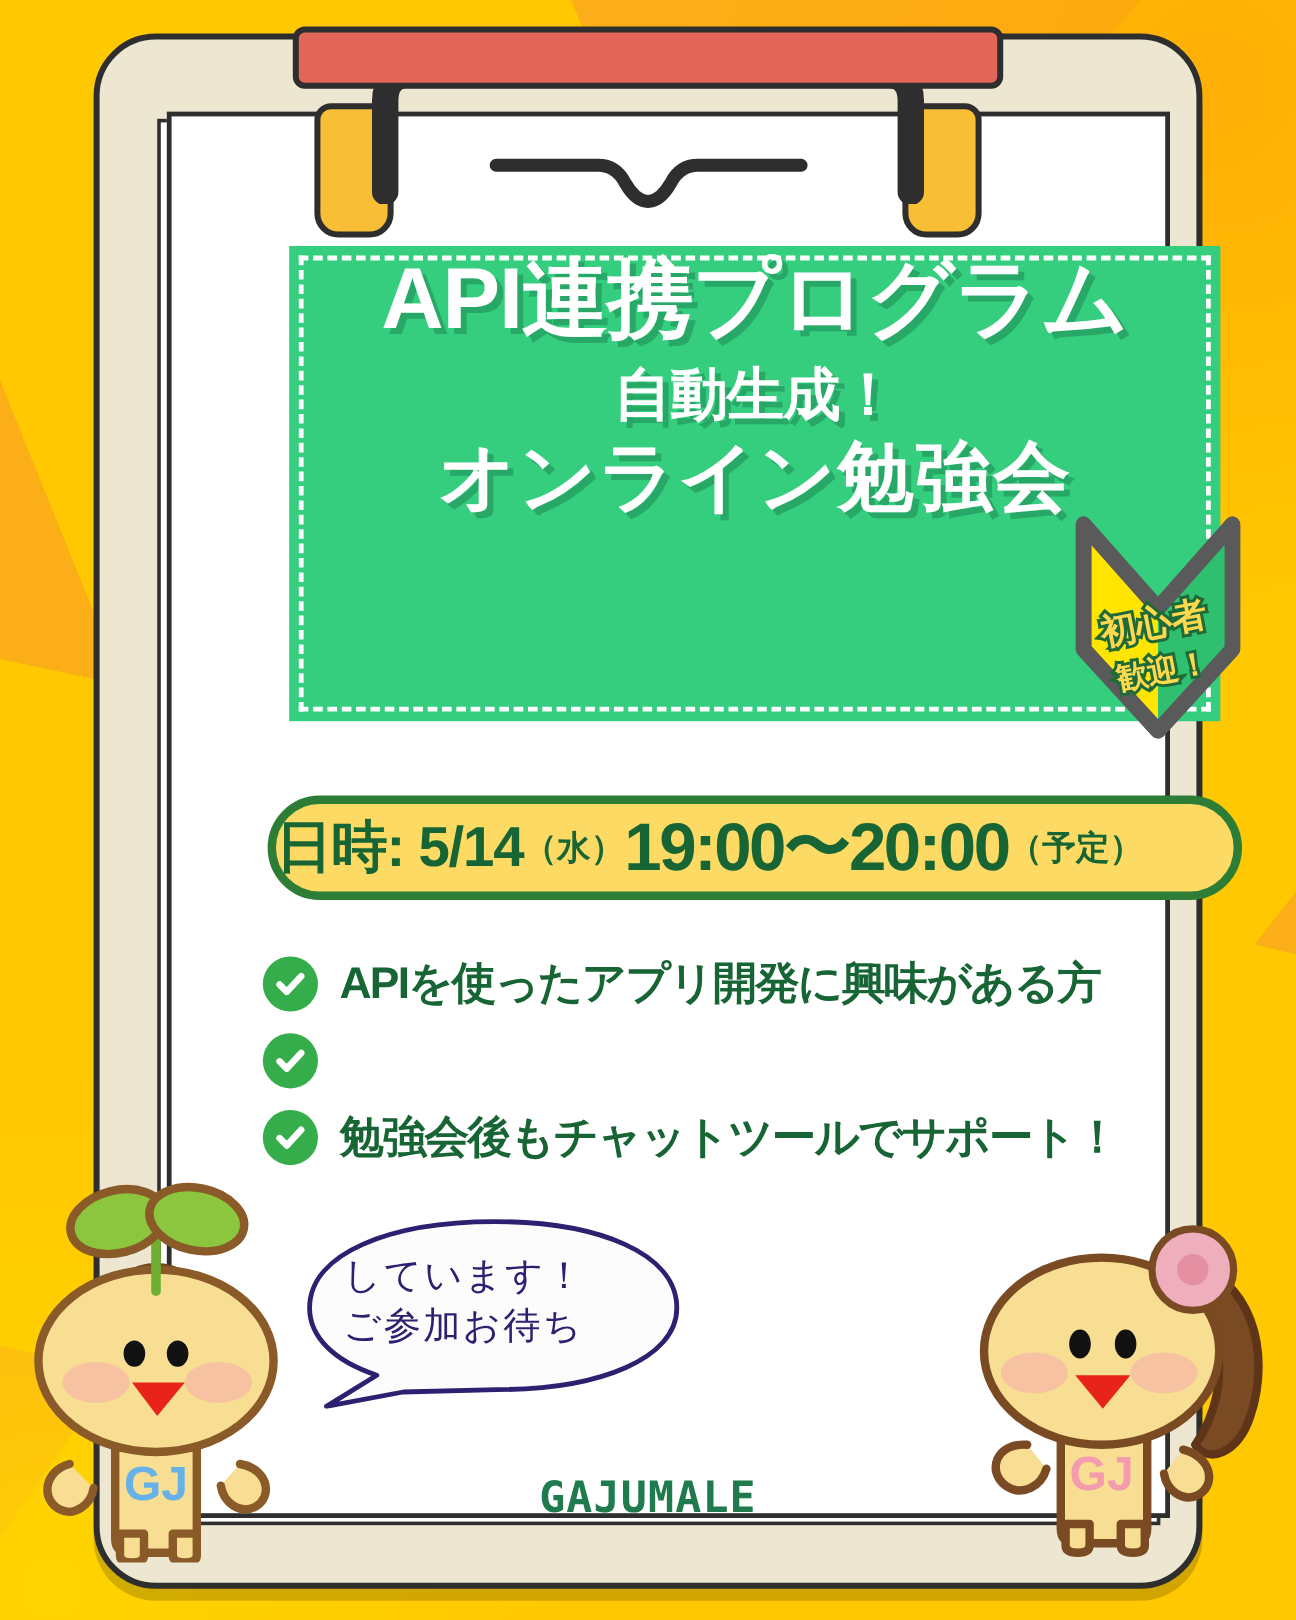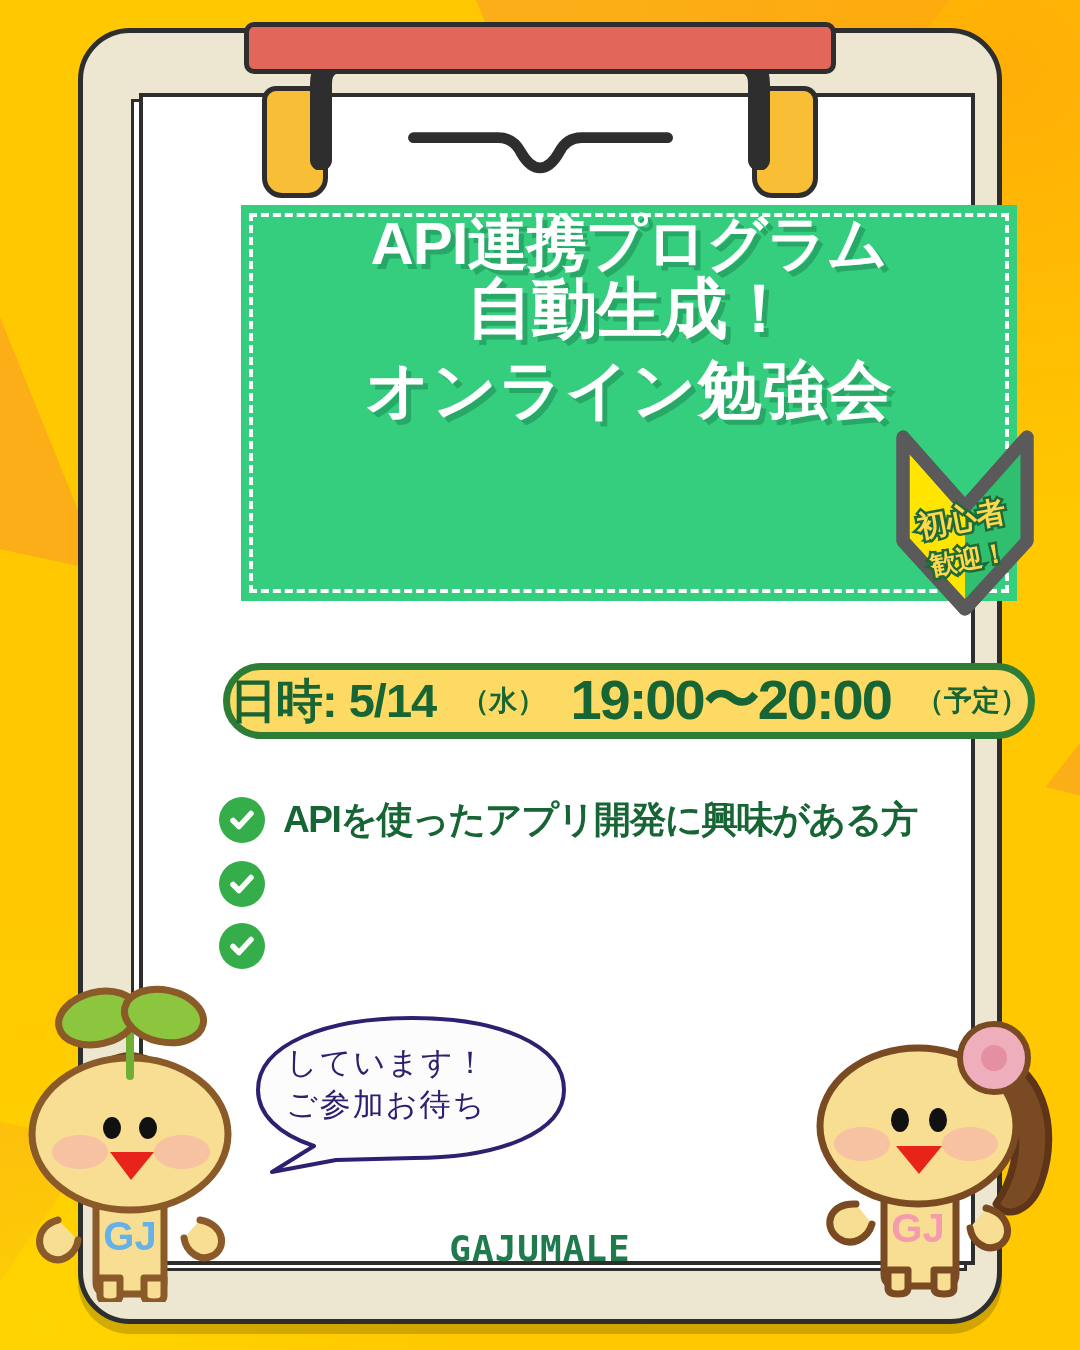"API連携プログラム" .tline.l1 { font-size: 60px -> 72px }
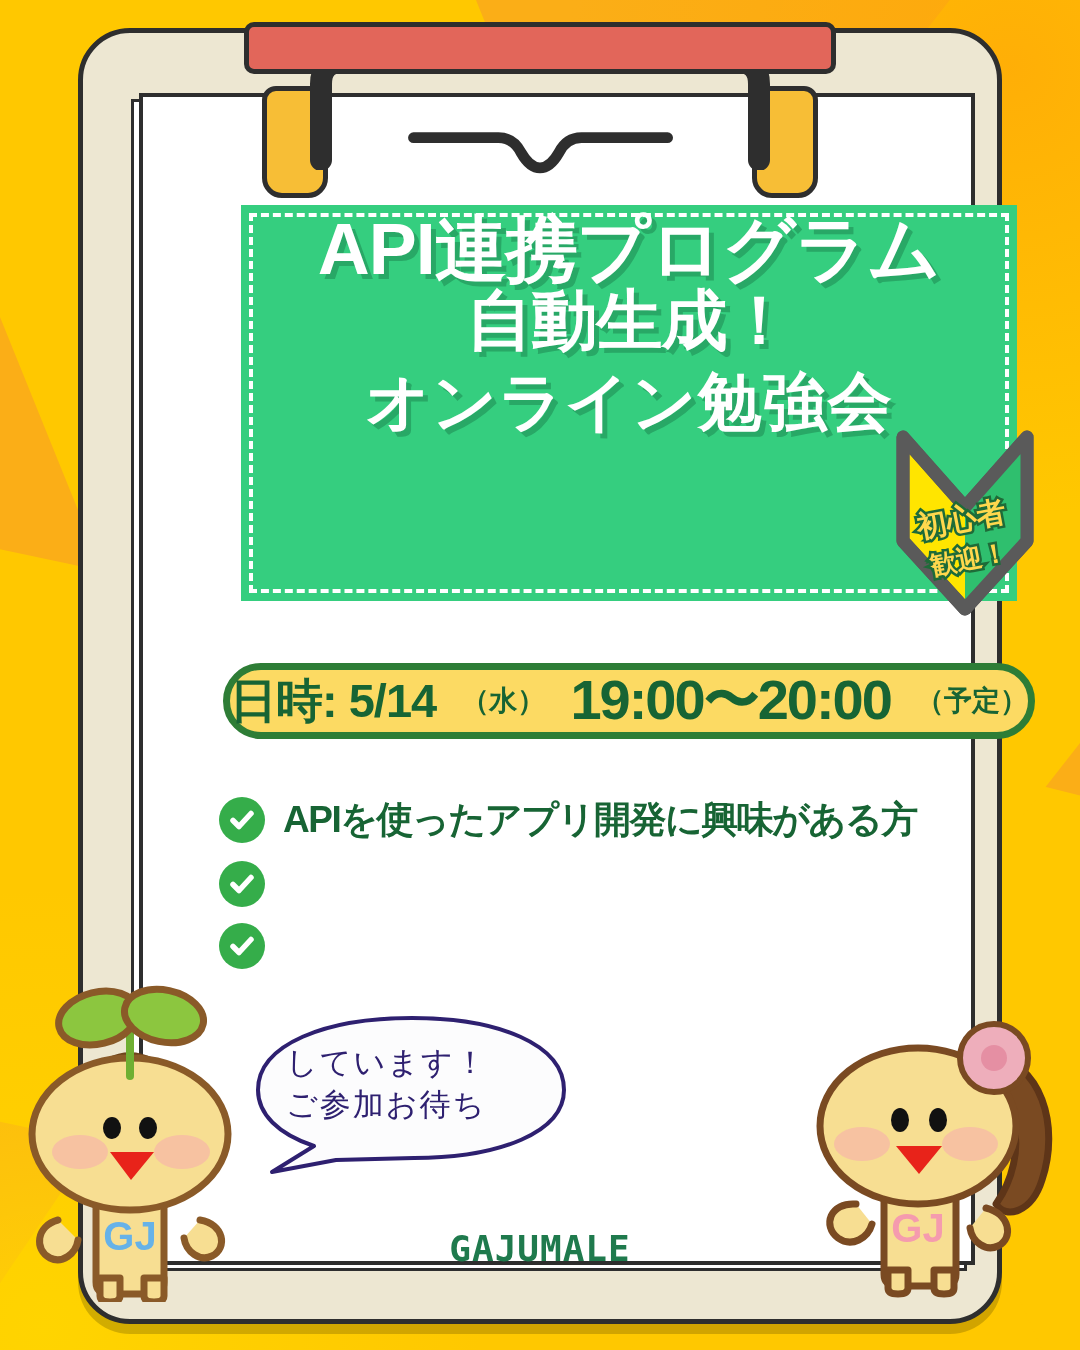"自動生成！" .tline.l2 { font-family: Liberation Mono, monospace -> none; font-size: 66px -> 48px; margin-top: 6px -> 20px }
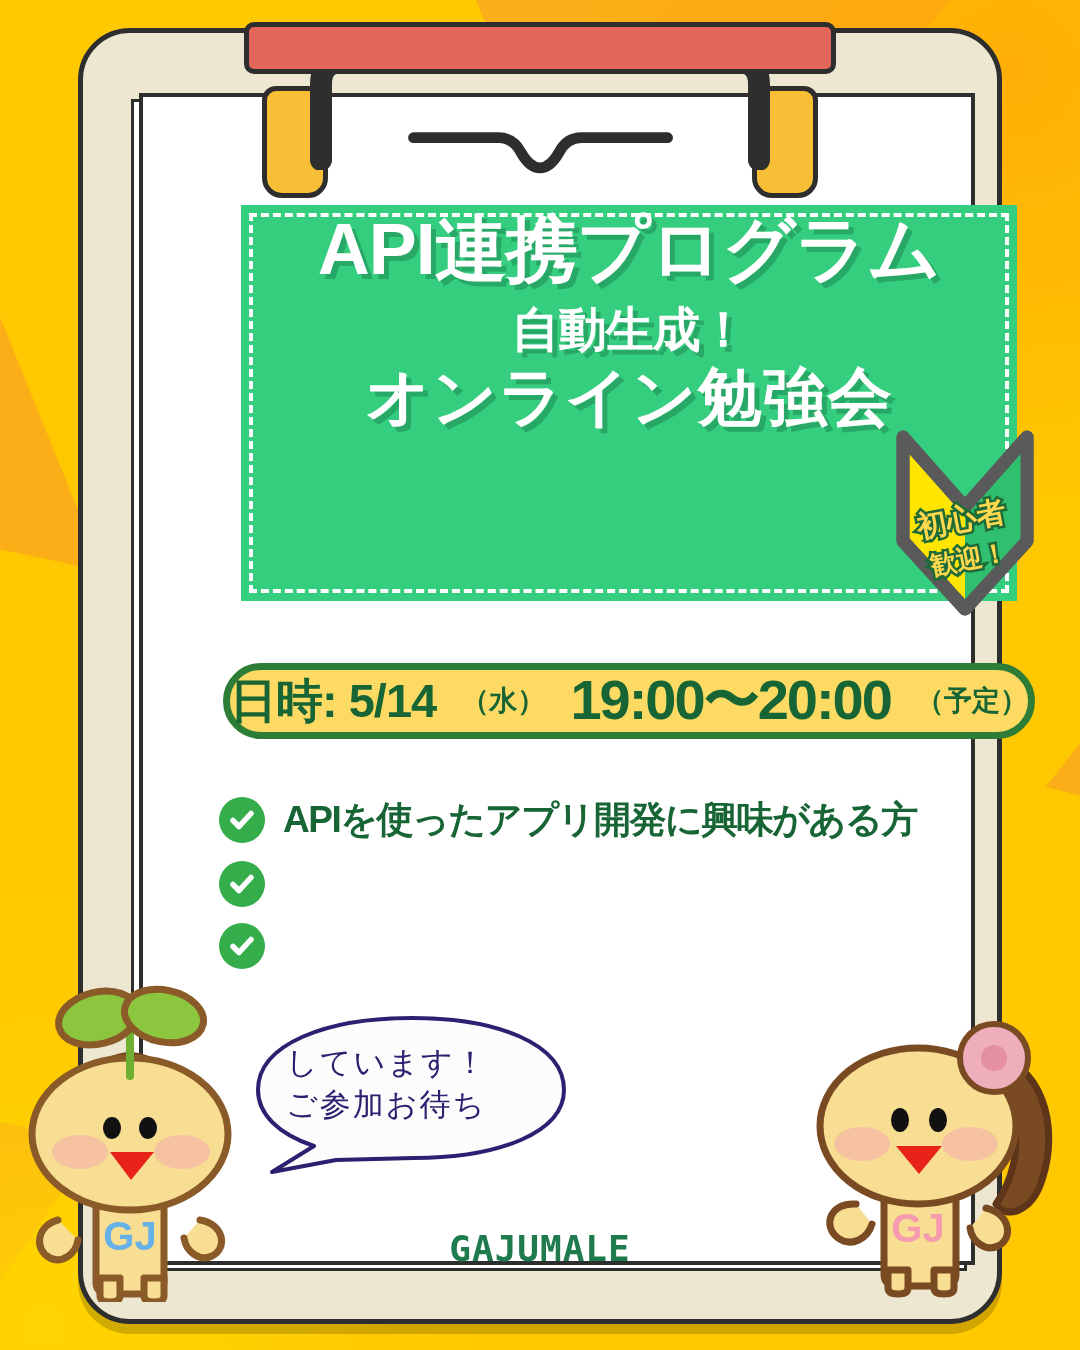"日時: 5/14" .date-banner { height: 76px -> 87px; justify-content: space-between -> flex-start }
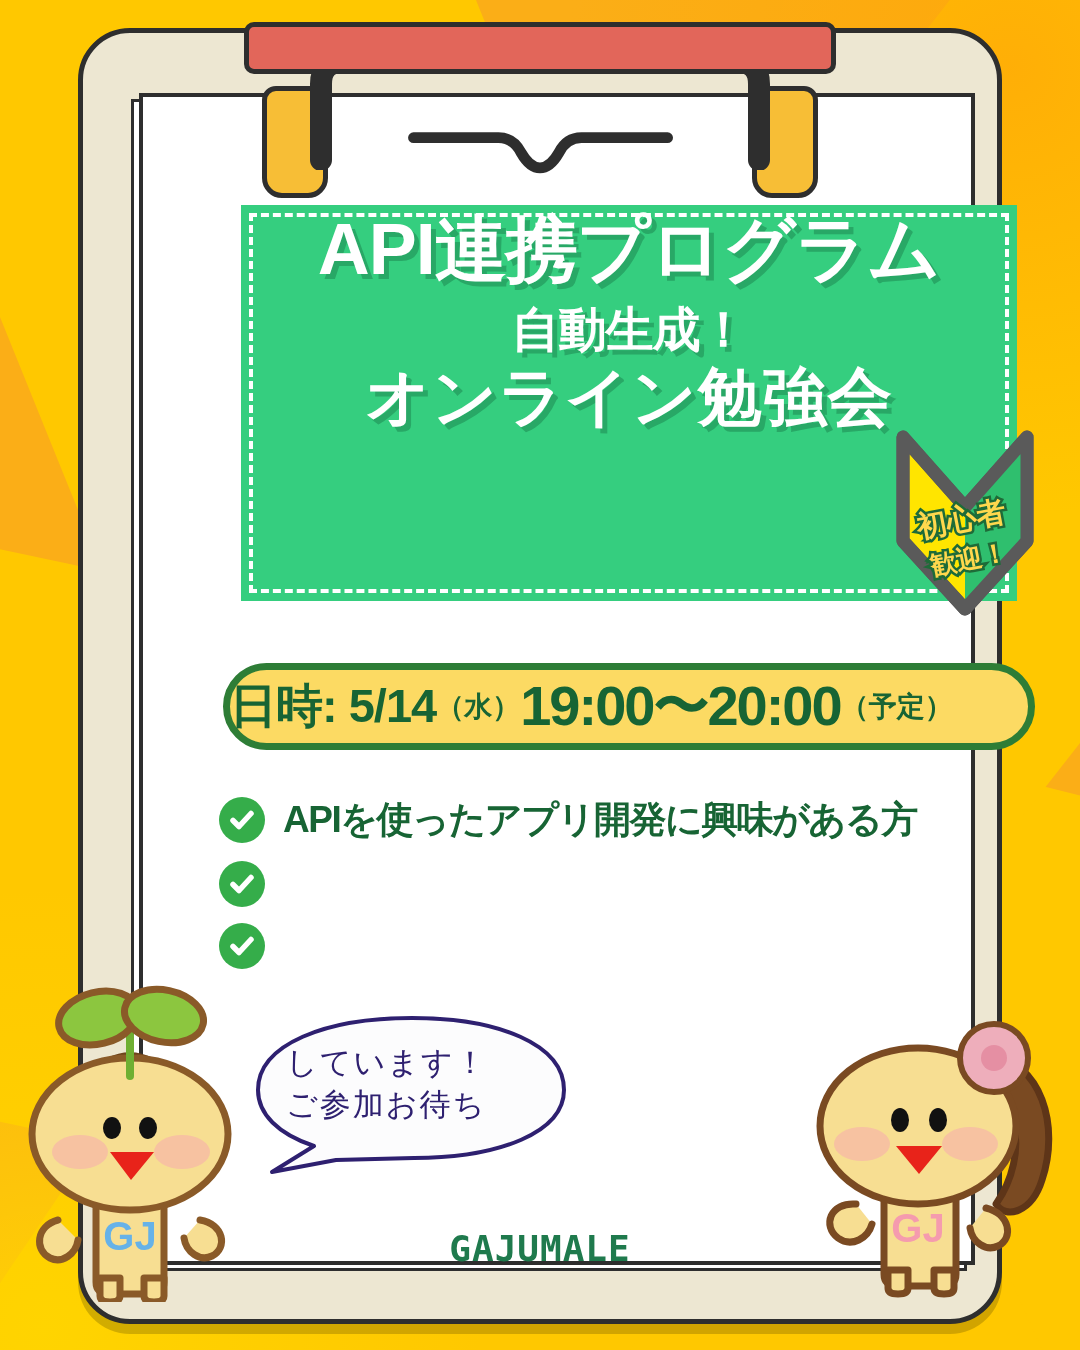"勉強会後もチャットツールでサポート！" span.check-label { html: none -> <span>勉強会後もチャットツールでサポート！</span> }
